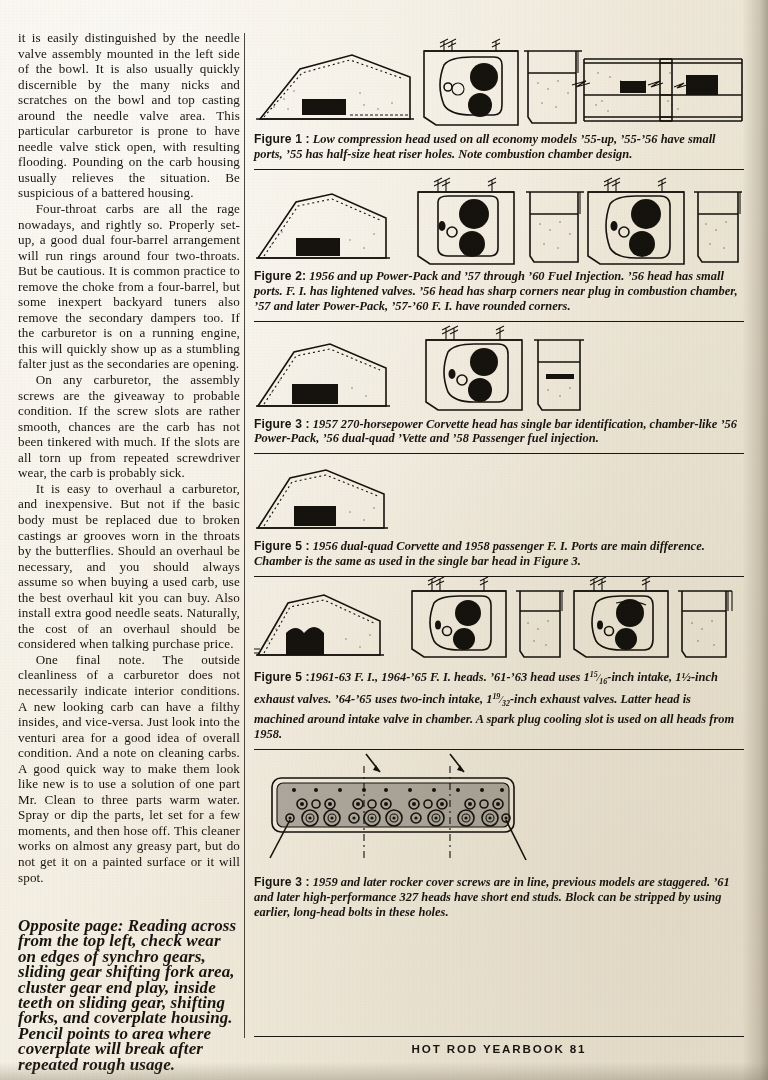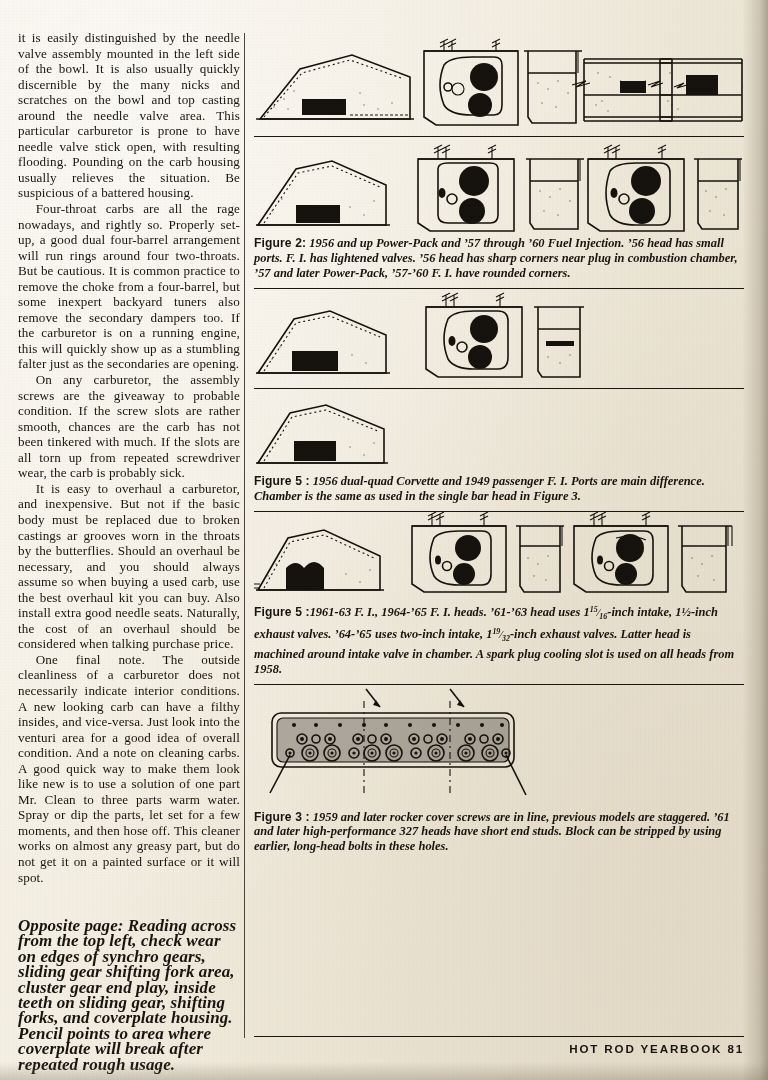"Figure 1 : Low compression" div.fig-caption { html: none -> <div> <span>Figure 1 :</span> <span>Low compression head used on all economy models ’55-up, ’55-’56 have small ports, ’55 has half-size heat riser holes. Note combustion chamber design.</span> </div> }
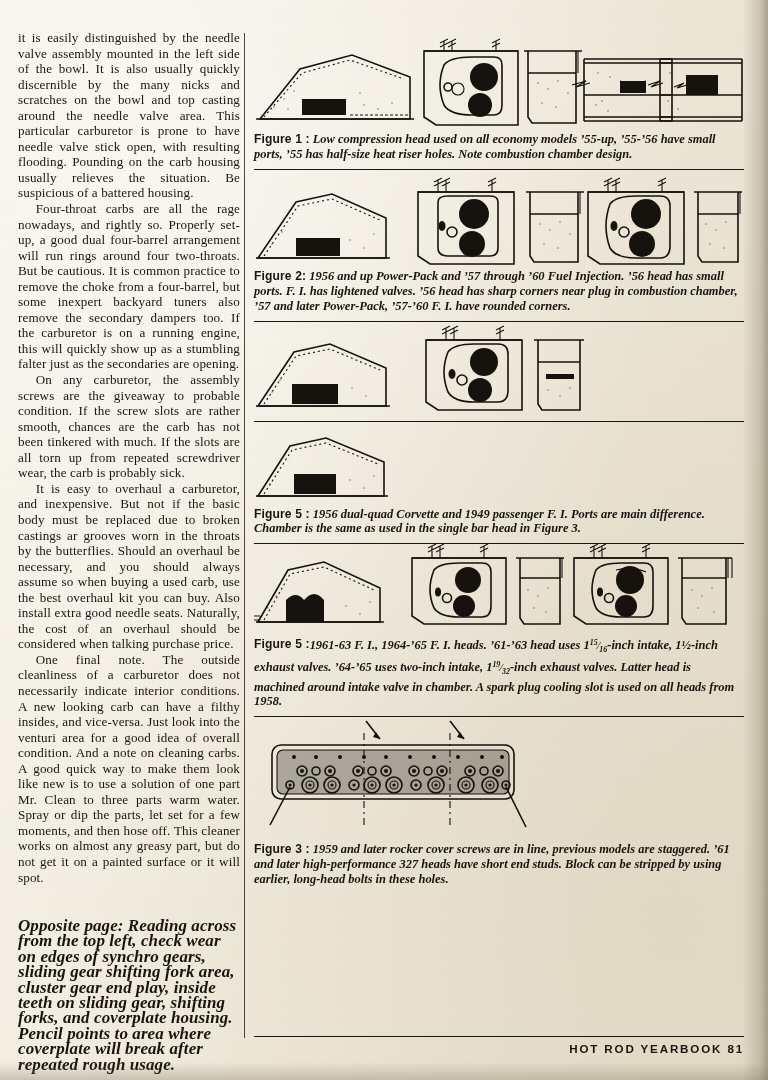"Figure 3 : 1957 270-horsepower" div.fig-caption { html: none -> <div> <span>Figure 3 :</span> <span>1957 270-horsepower Corvette head has single bar identification, chamber-like ’56 Power-Pack, ’56 dual-quad ’Vette and ’58 Passenger fuel injection.</span> </div> }
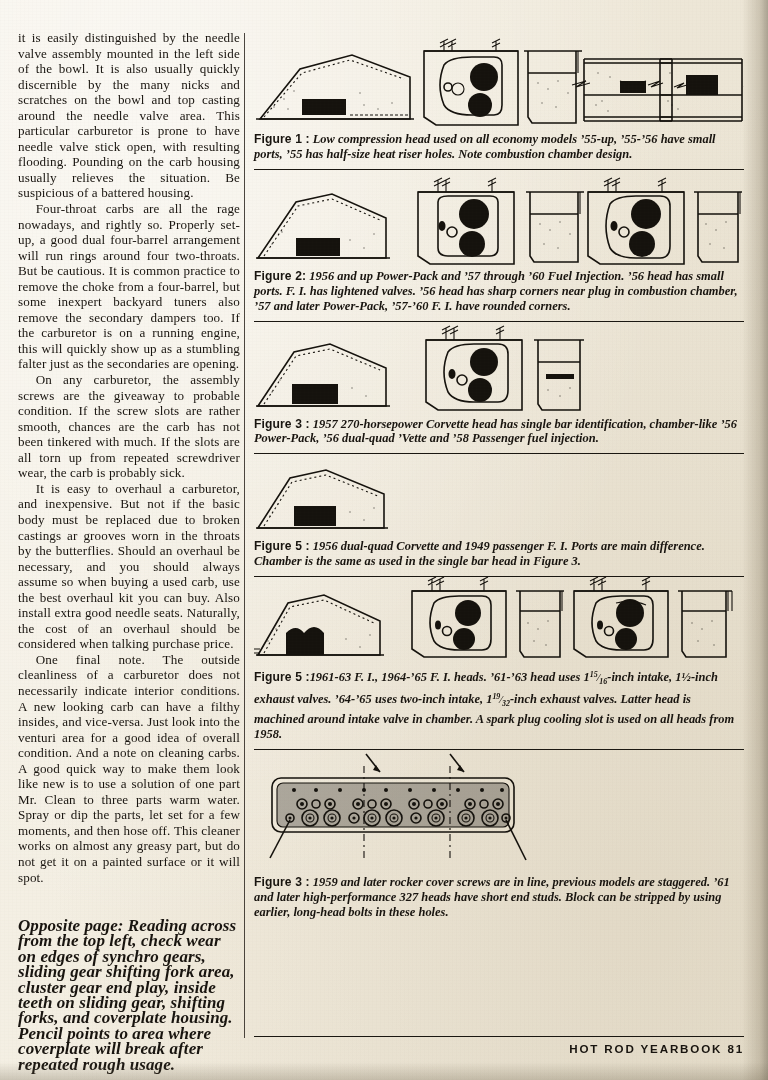"1956 dual-quad Corvette and 1949" span.fig-text { text: 1949 -> 1958 }
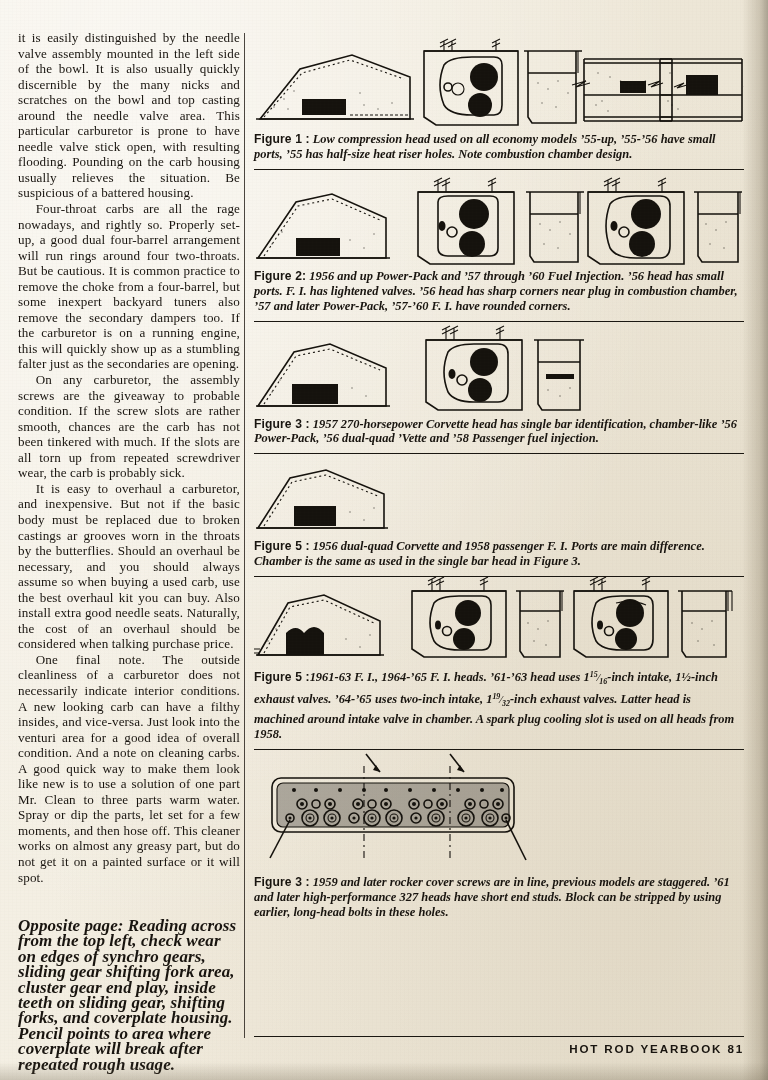"HOT ROD YEARBOOK 81" .footer { text-align: right -> center }
